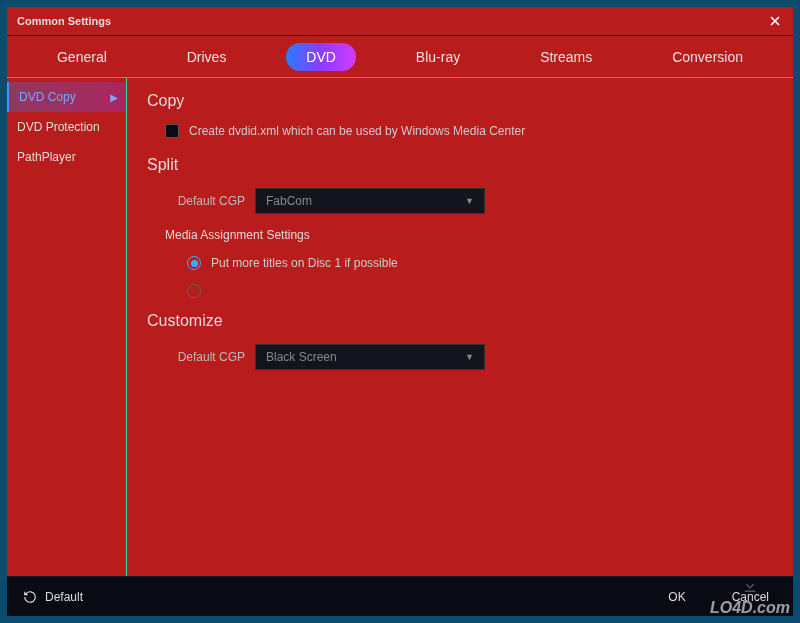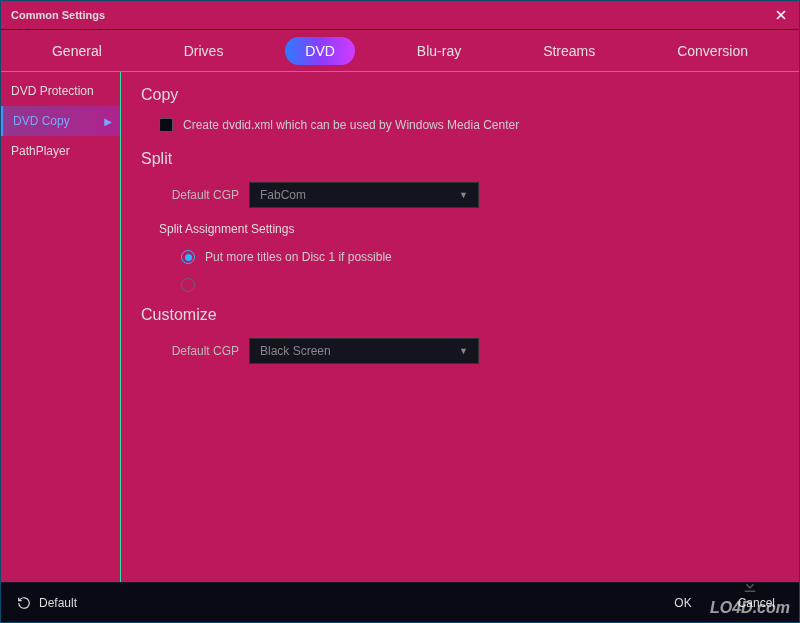"Common Settings" .window { background: #be185d -> #b91c1c; border: 1px solid #0c4a6e -> 7px solid #0c4a6e }
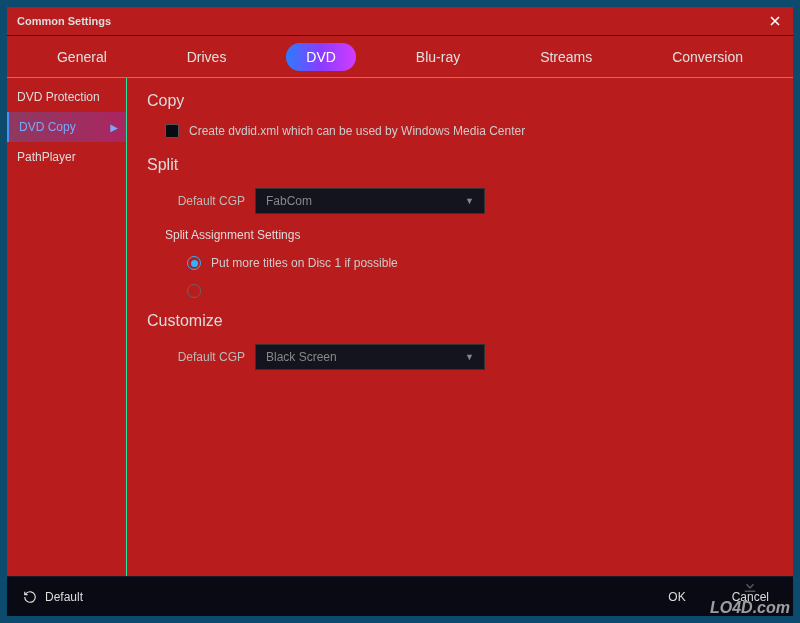"DVD Protection" div.sidebar-item { order: before "DVD Copy" -> after "DVD Copy" }
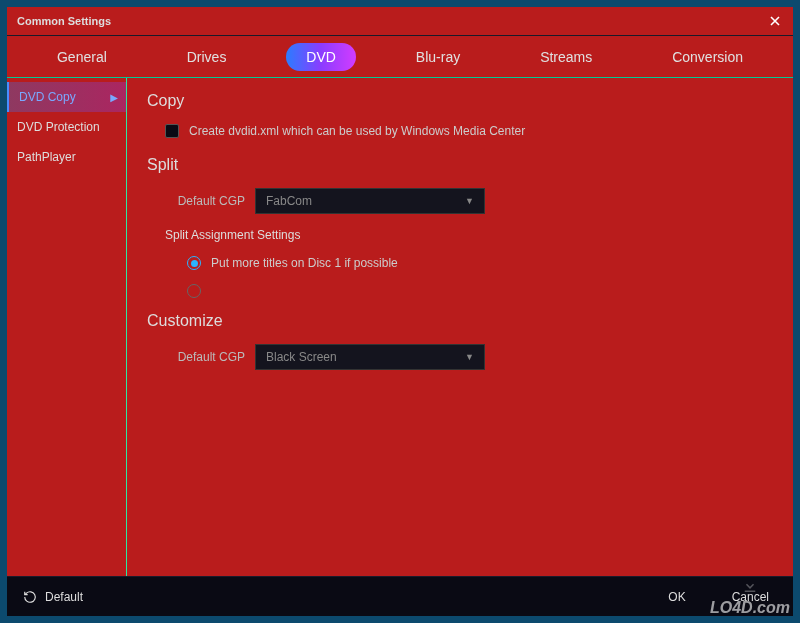"Split Assignment Settings" div.subsection-title { text: Split -> Media }
